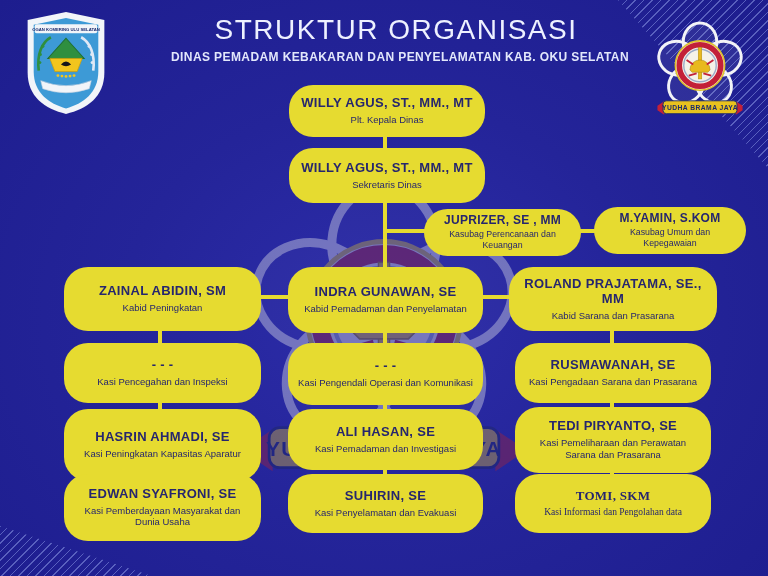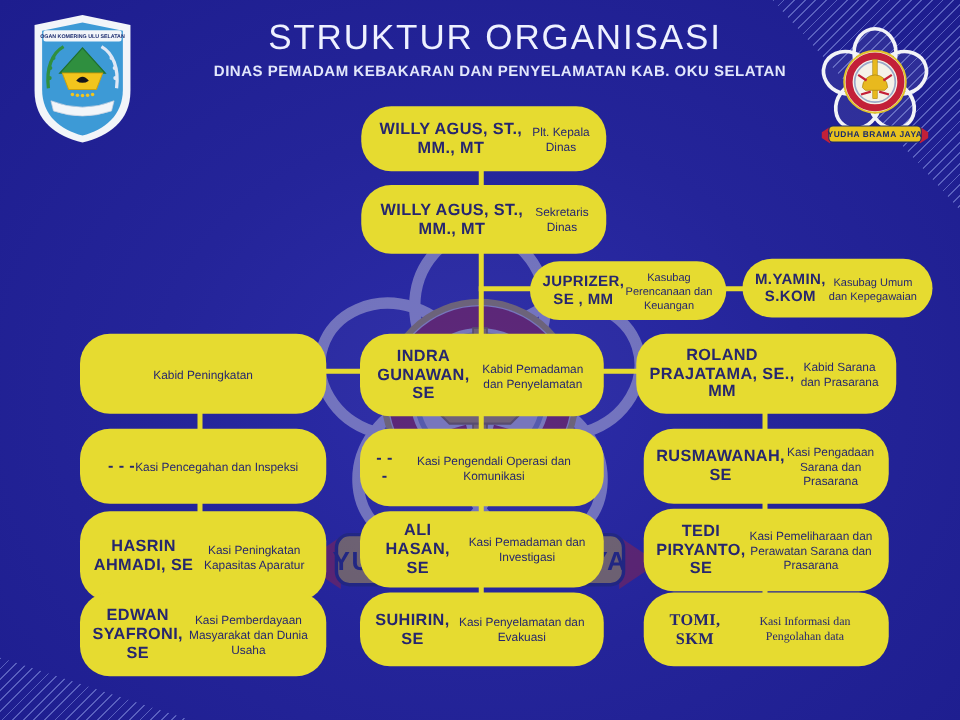"WILLY AGUS, ST., MM., MT" .box { flex-direction: row -> column }
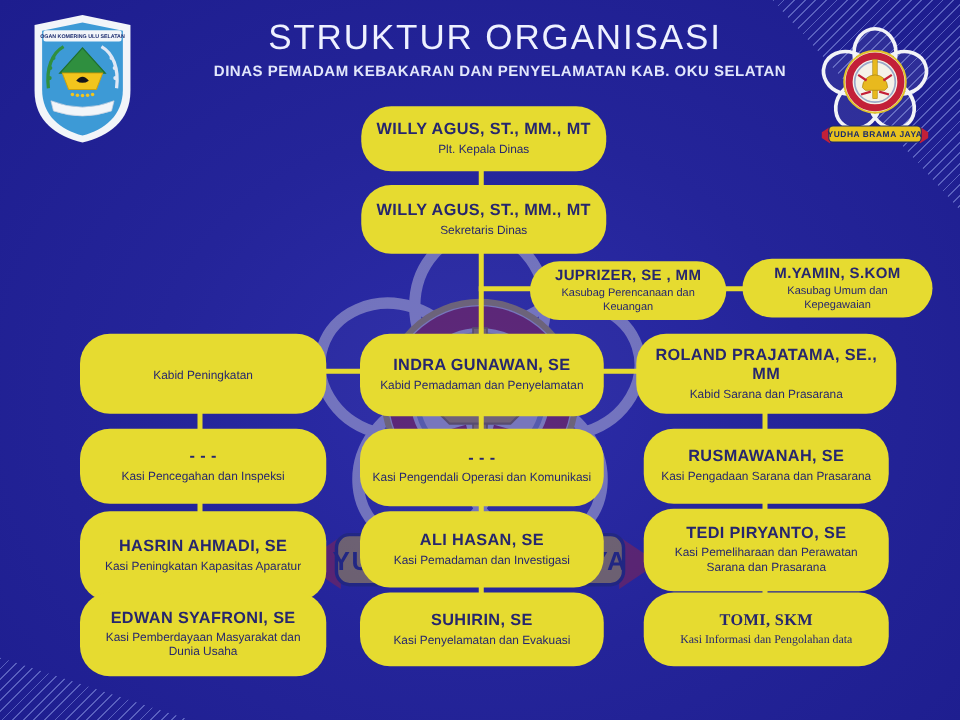"ZAINAL ABIDIN, SM" span.name { html: none -> <span>ZAINAL ABIDIN, SM</span> }
